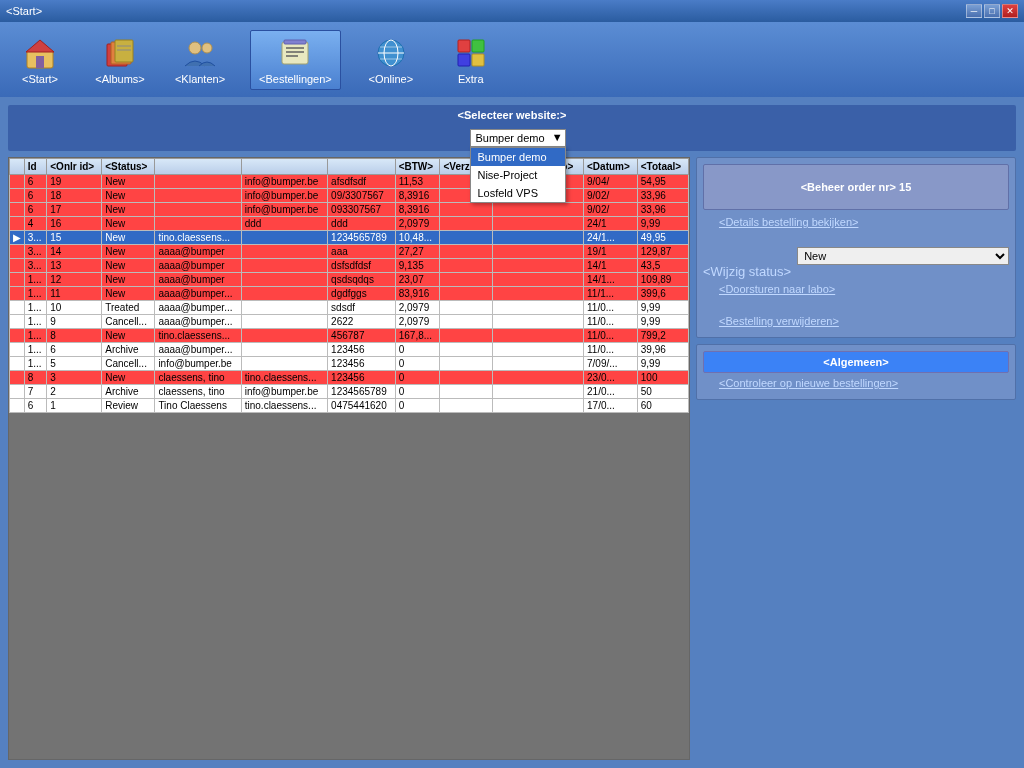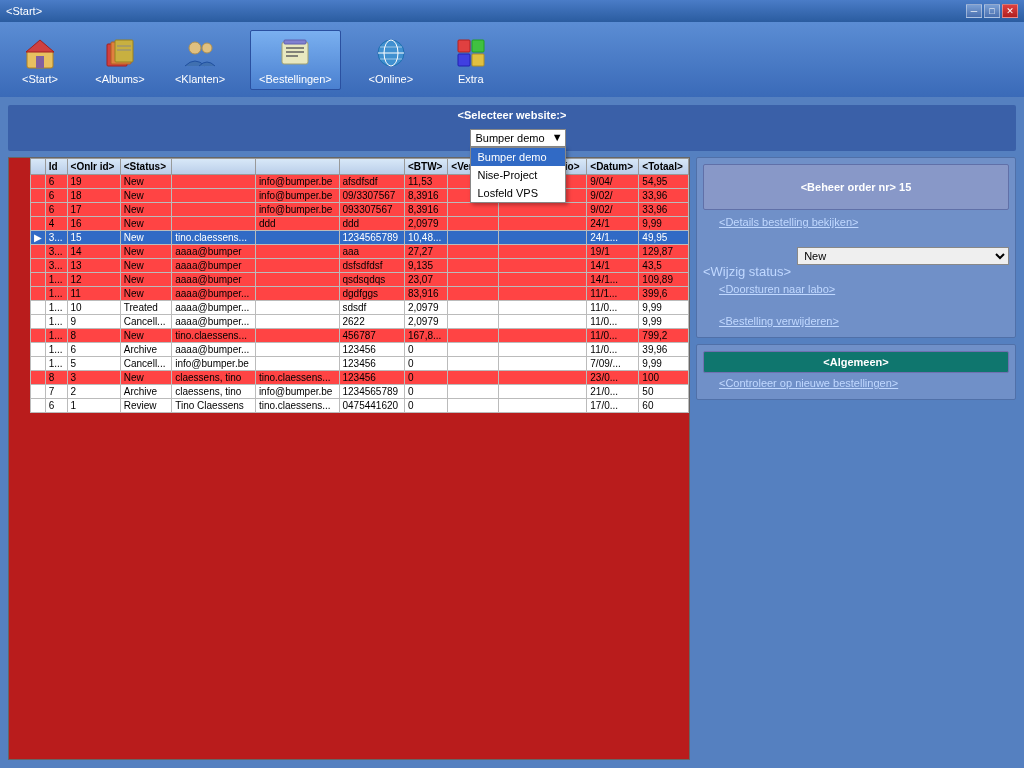"Id" .table-panel { background: #b91c1c -> #737373; padding-left: 21px -> none }
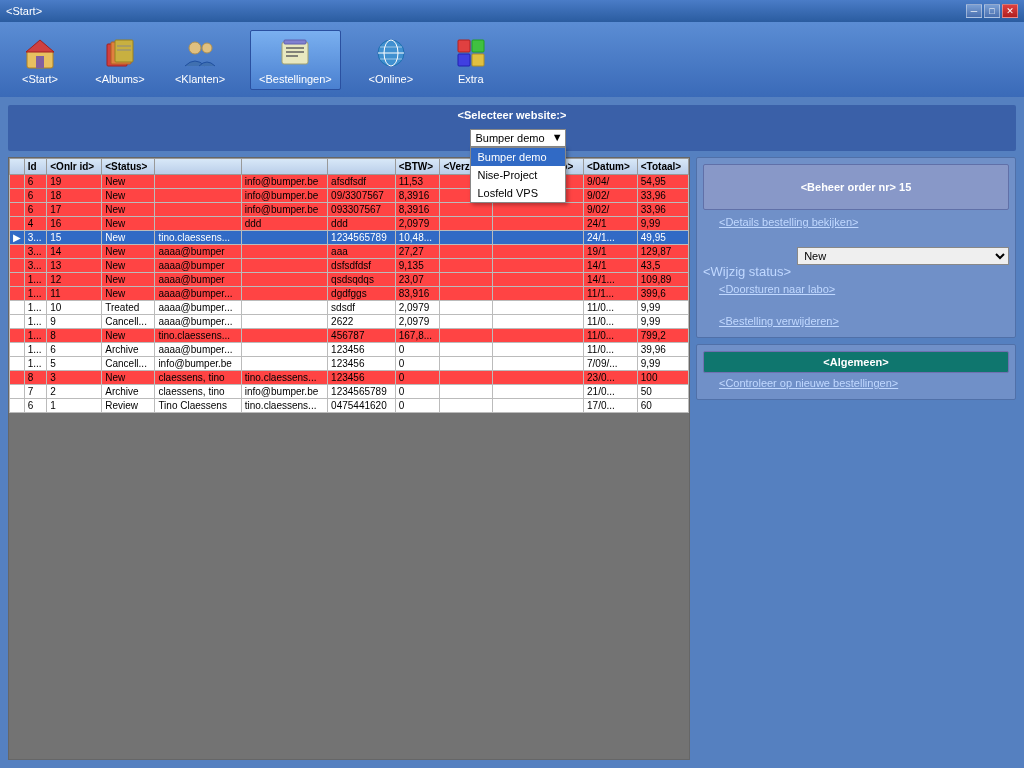"<Algemeen>" .algemeen-header { background: #0f766e -> #3b82f6 }
